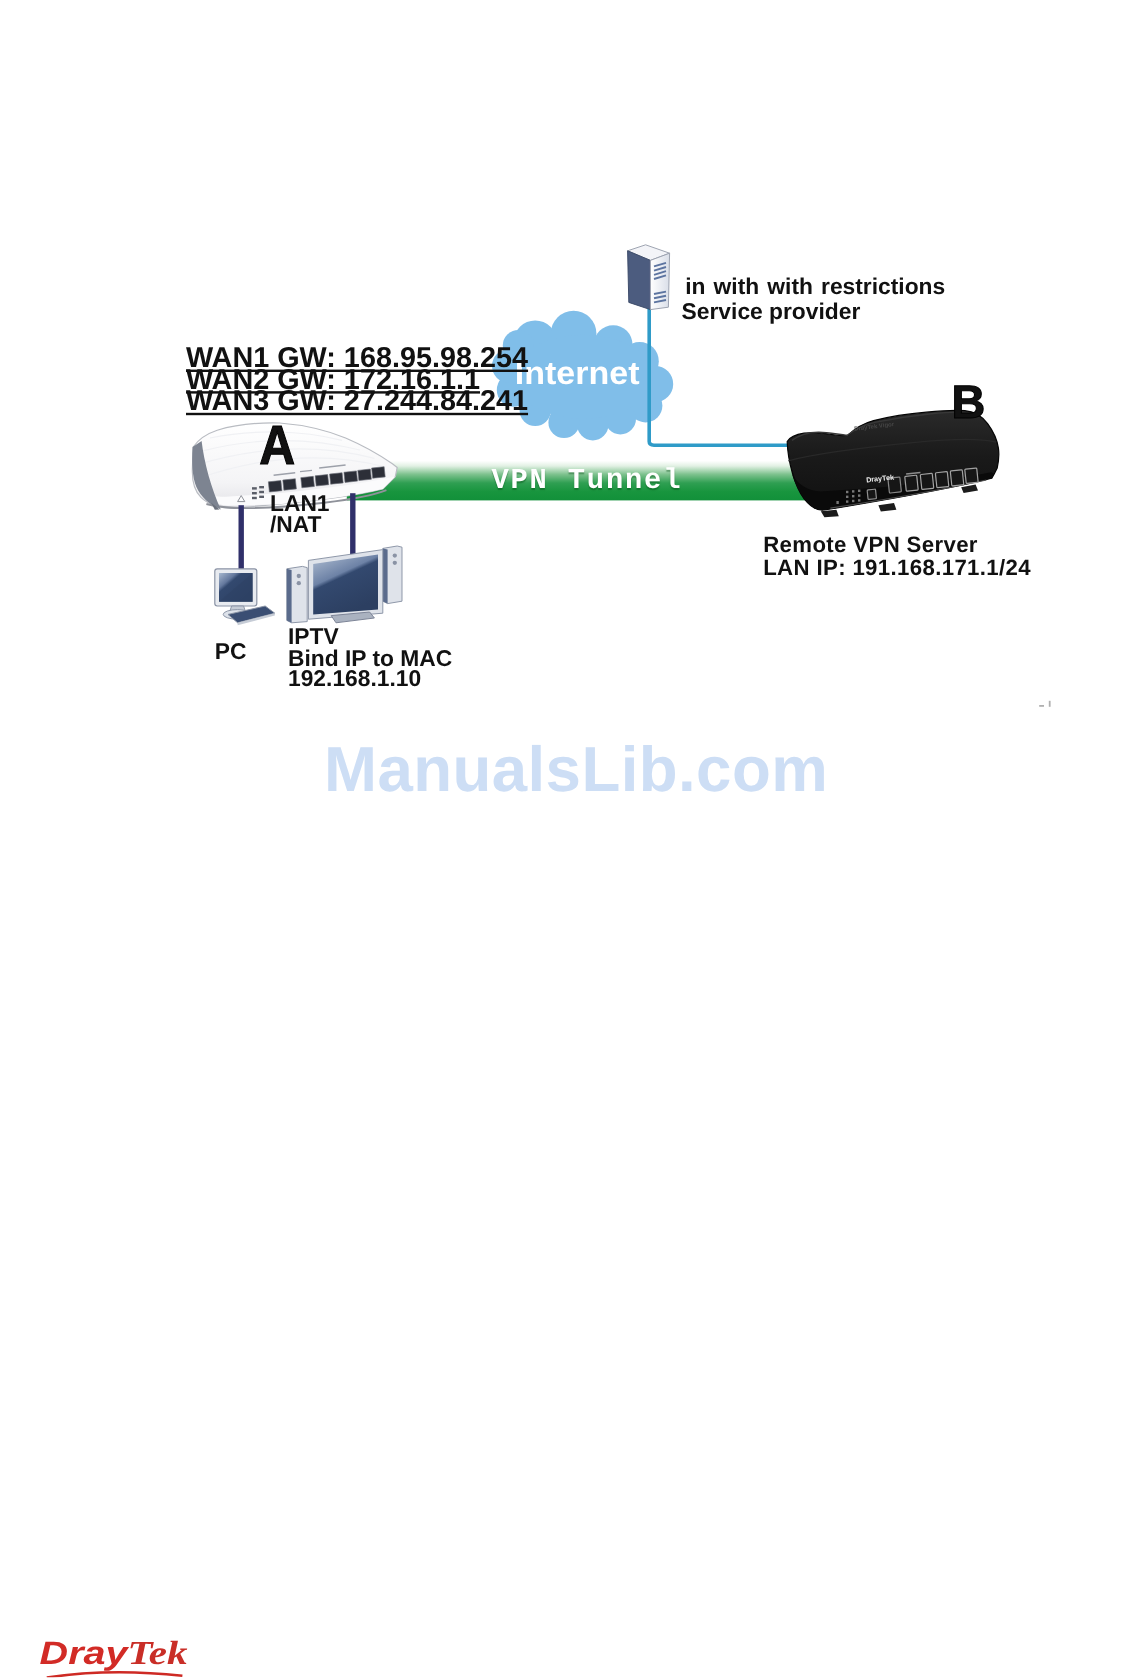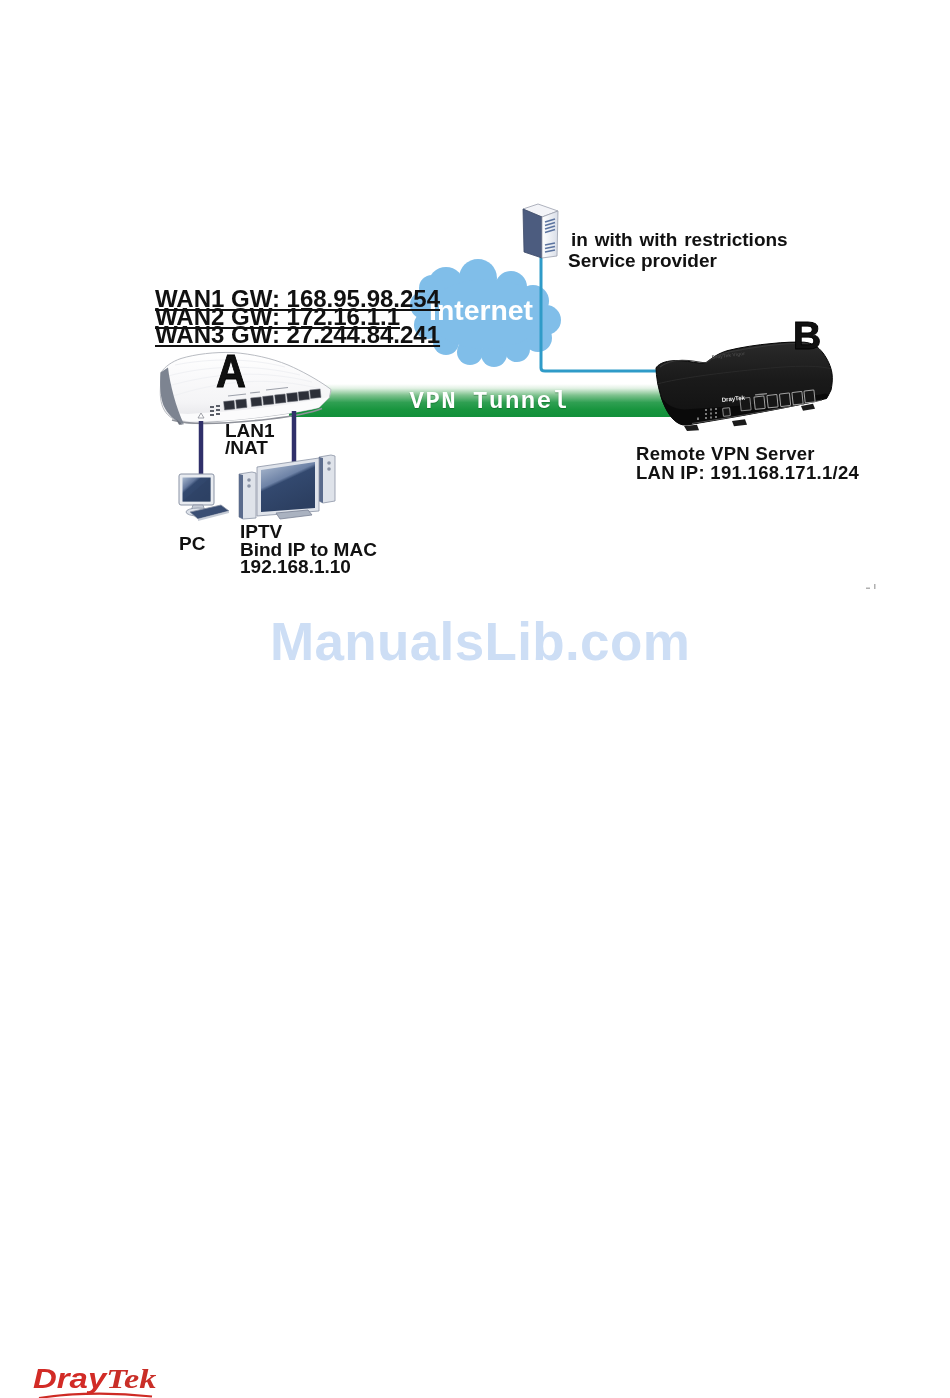"LAN1" div.t { top: 422px -> 412px }
